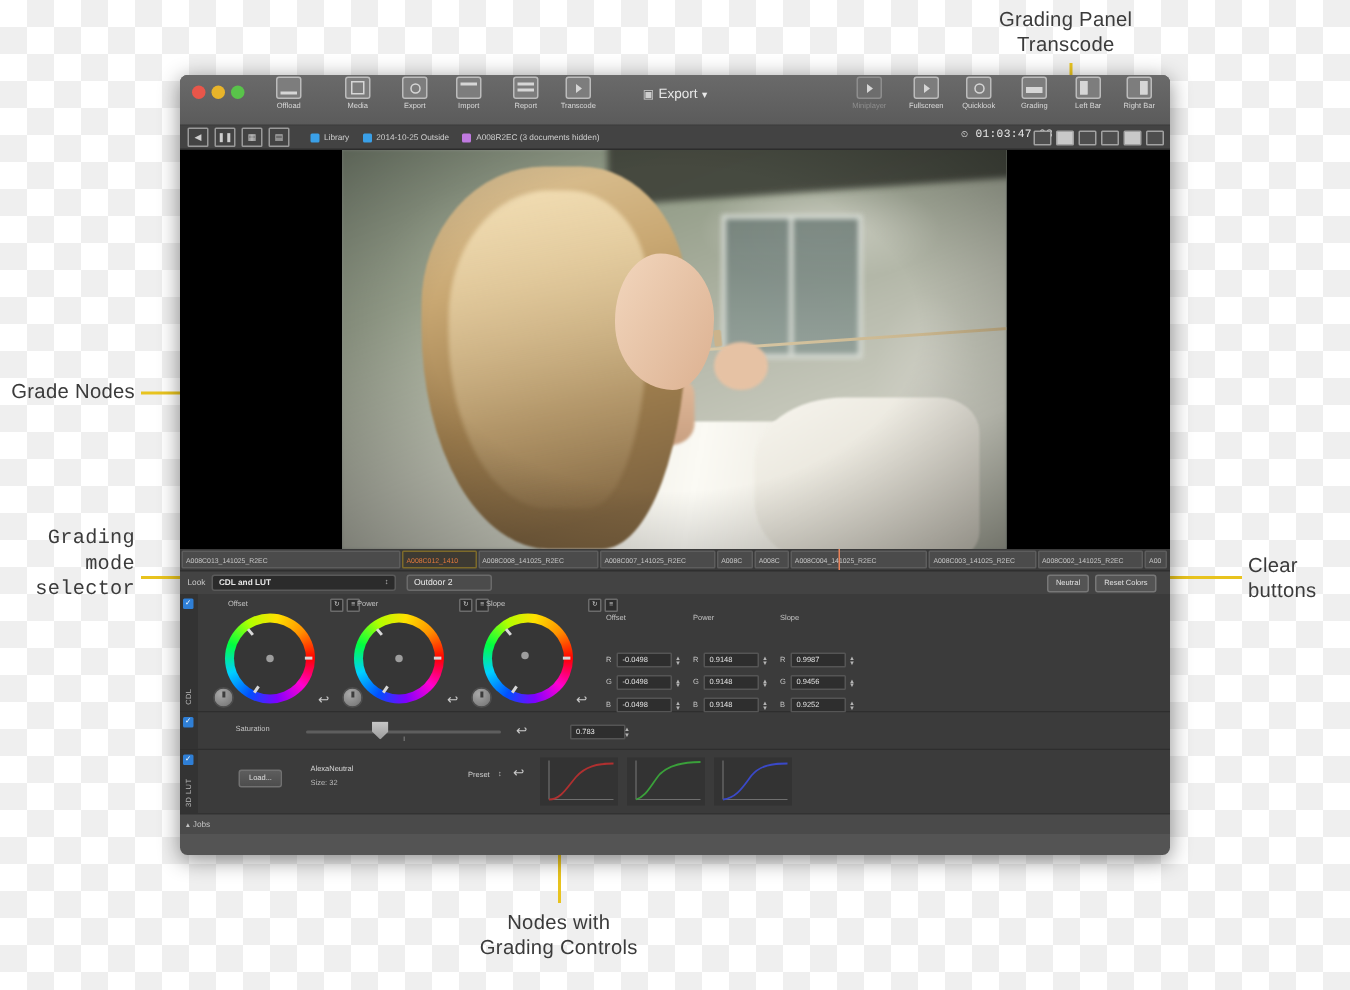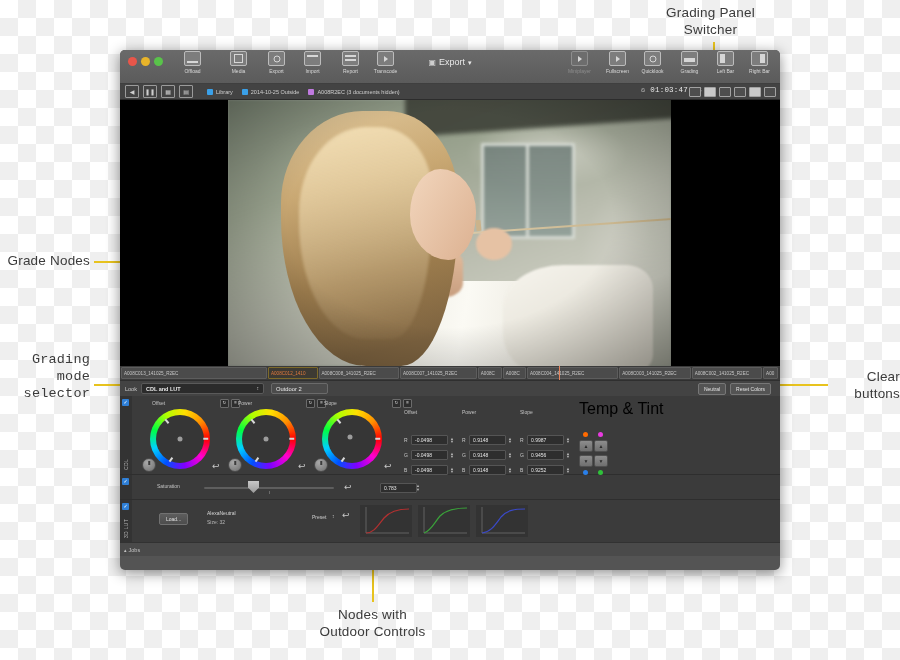"Grading Panel" span { text: Switcher -> Transcode }
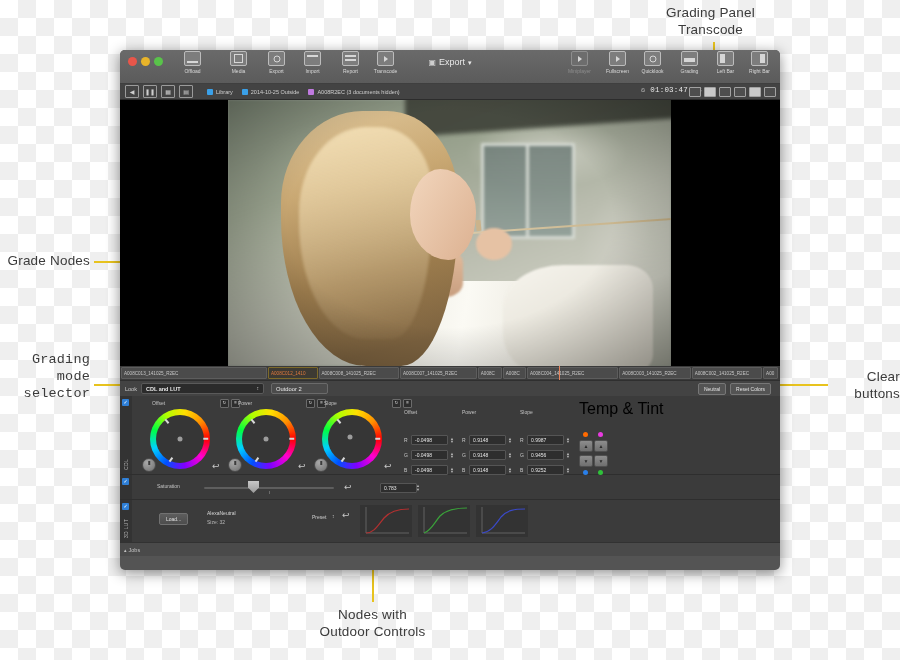"Clear" .anno-right { text-align: right -> left }
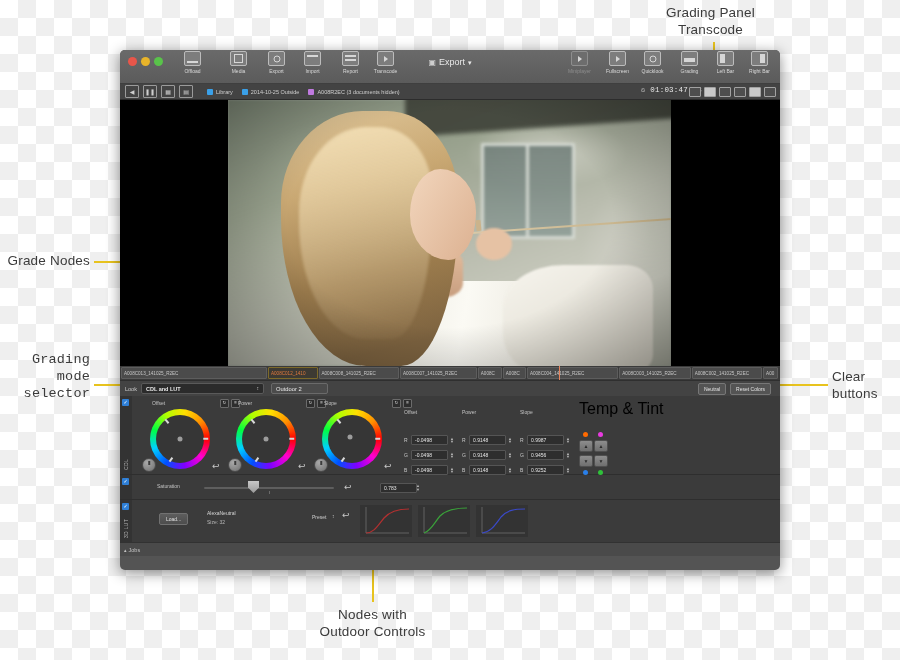"Temp & Tint" div.tempcol { html: <div> <span>Temp &amp; Tint</span> <div> <div></div> <div></div> <div>▲</div> <div>▲</div> <div>▼</div> <div>▼</div> <div></div> <div></div> </div> </div> -> none }
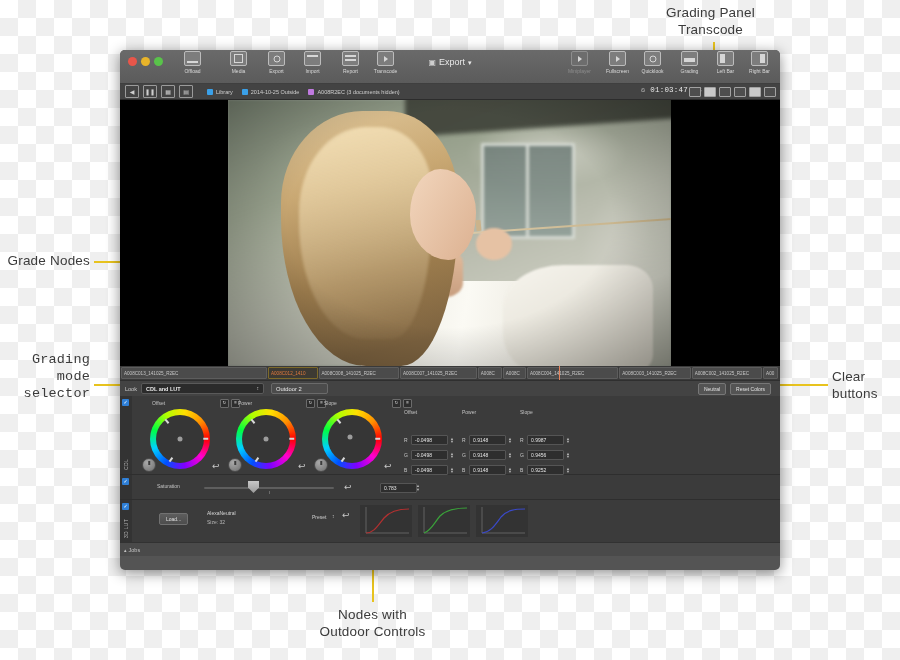"Nodes with" span { text: Outdoor -> Grading }
